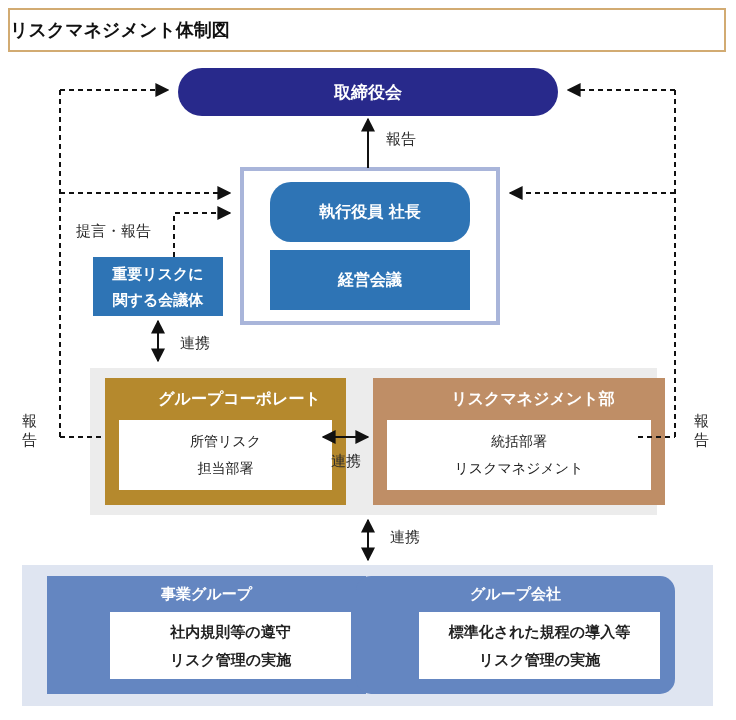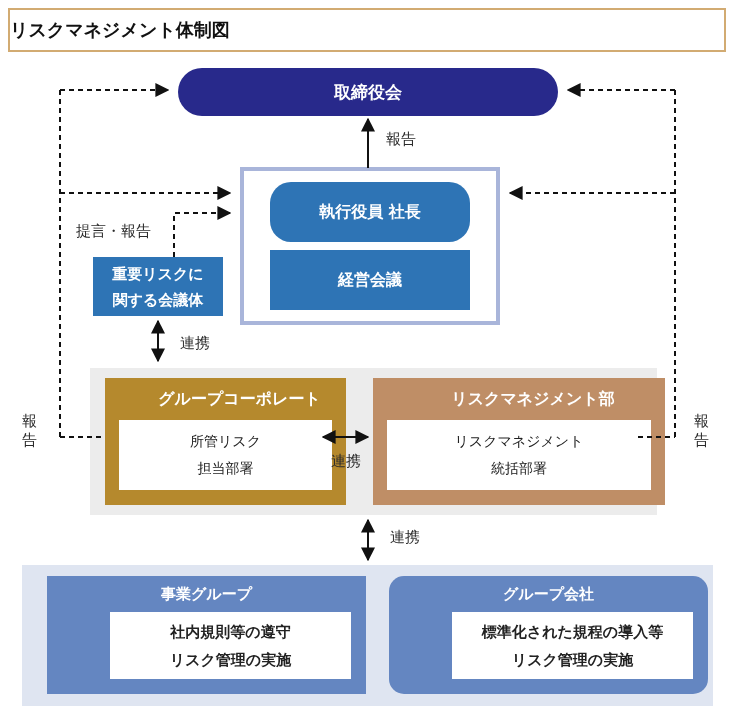"リスクマネジメント" span { order: before "統括部署" -> after "統括部署" }
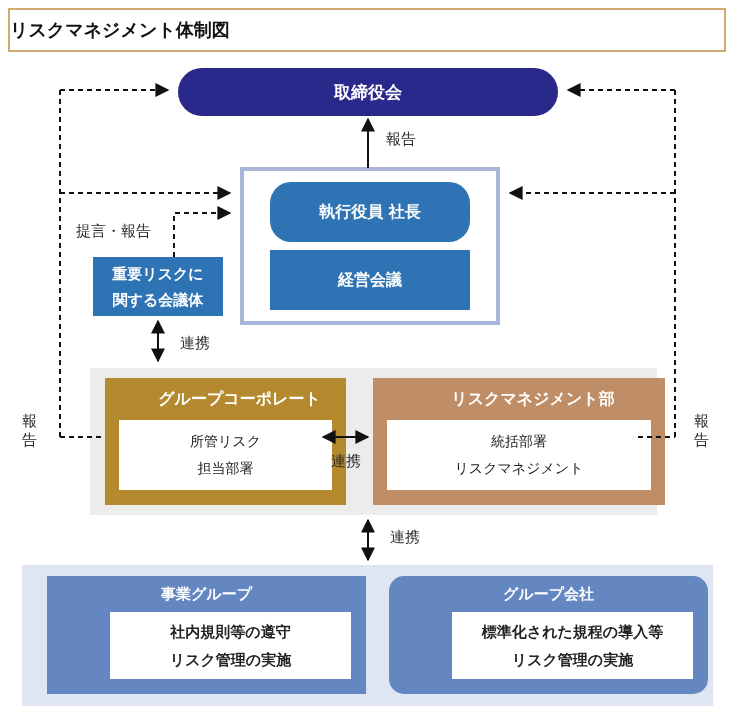"グループ会社" .bot-right { left: 389px -> 356px }
